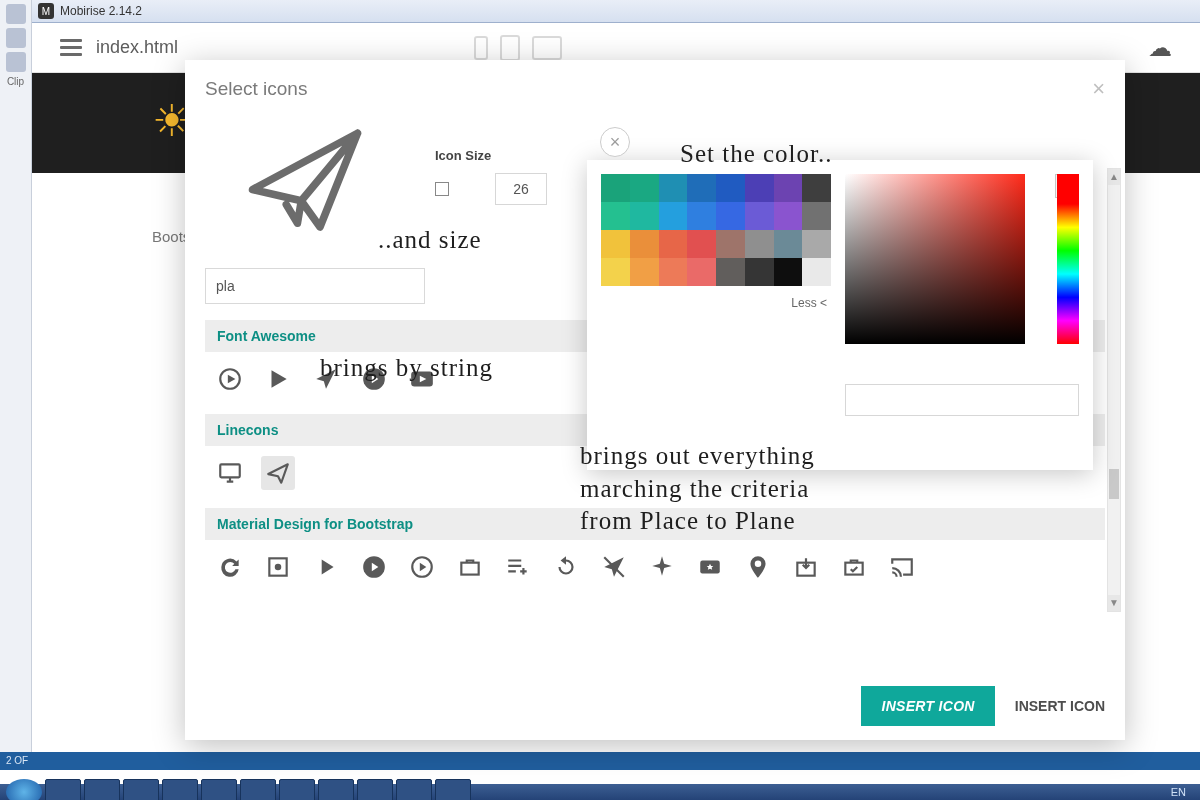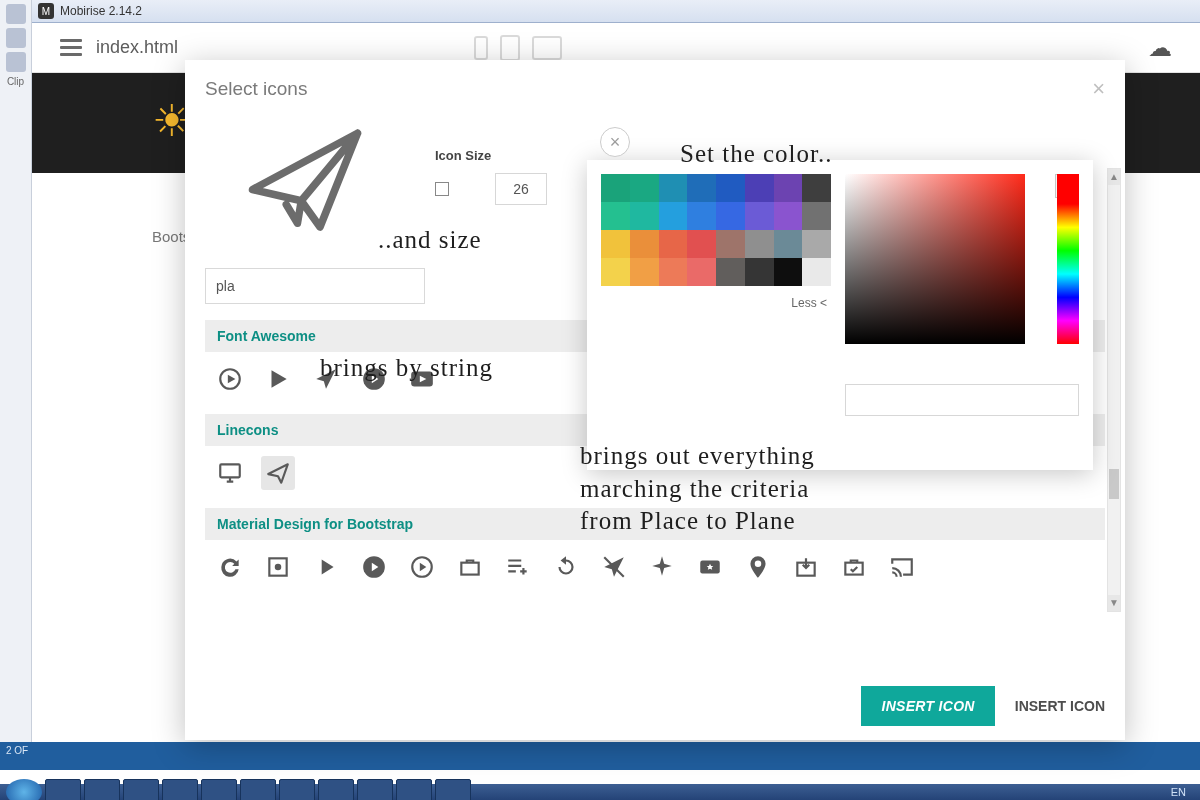"2 OF" .statusbar { height: 28px -> 18px }
